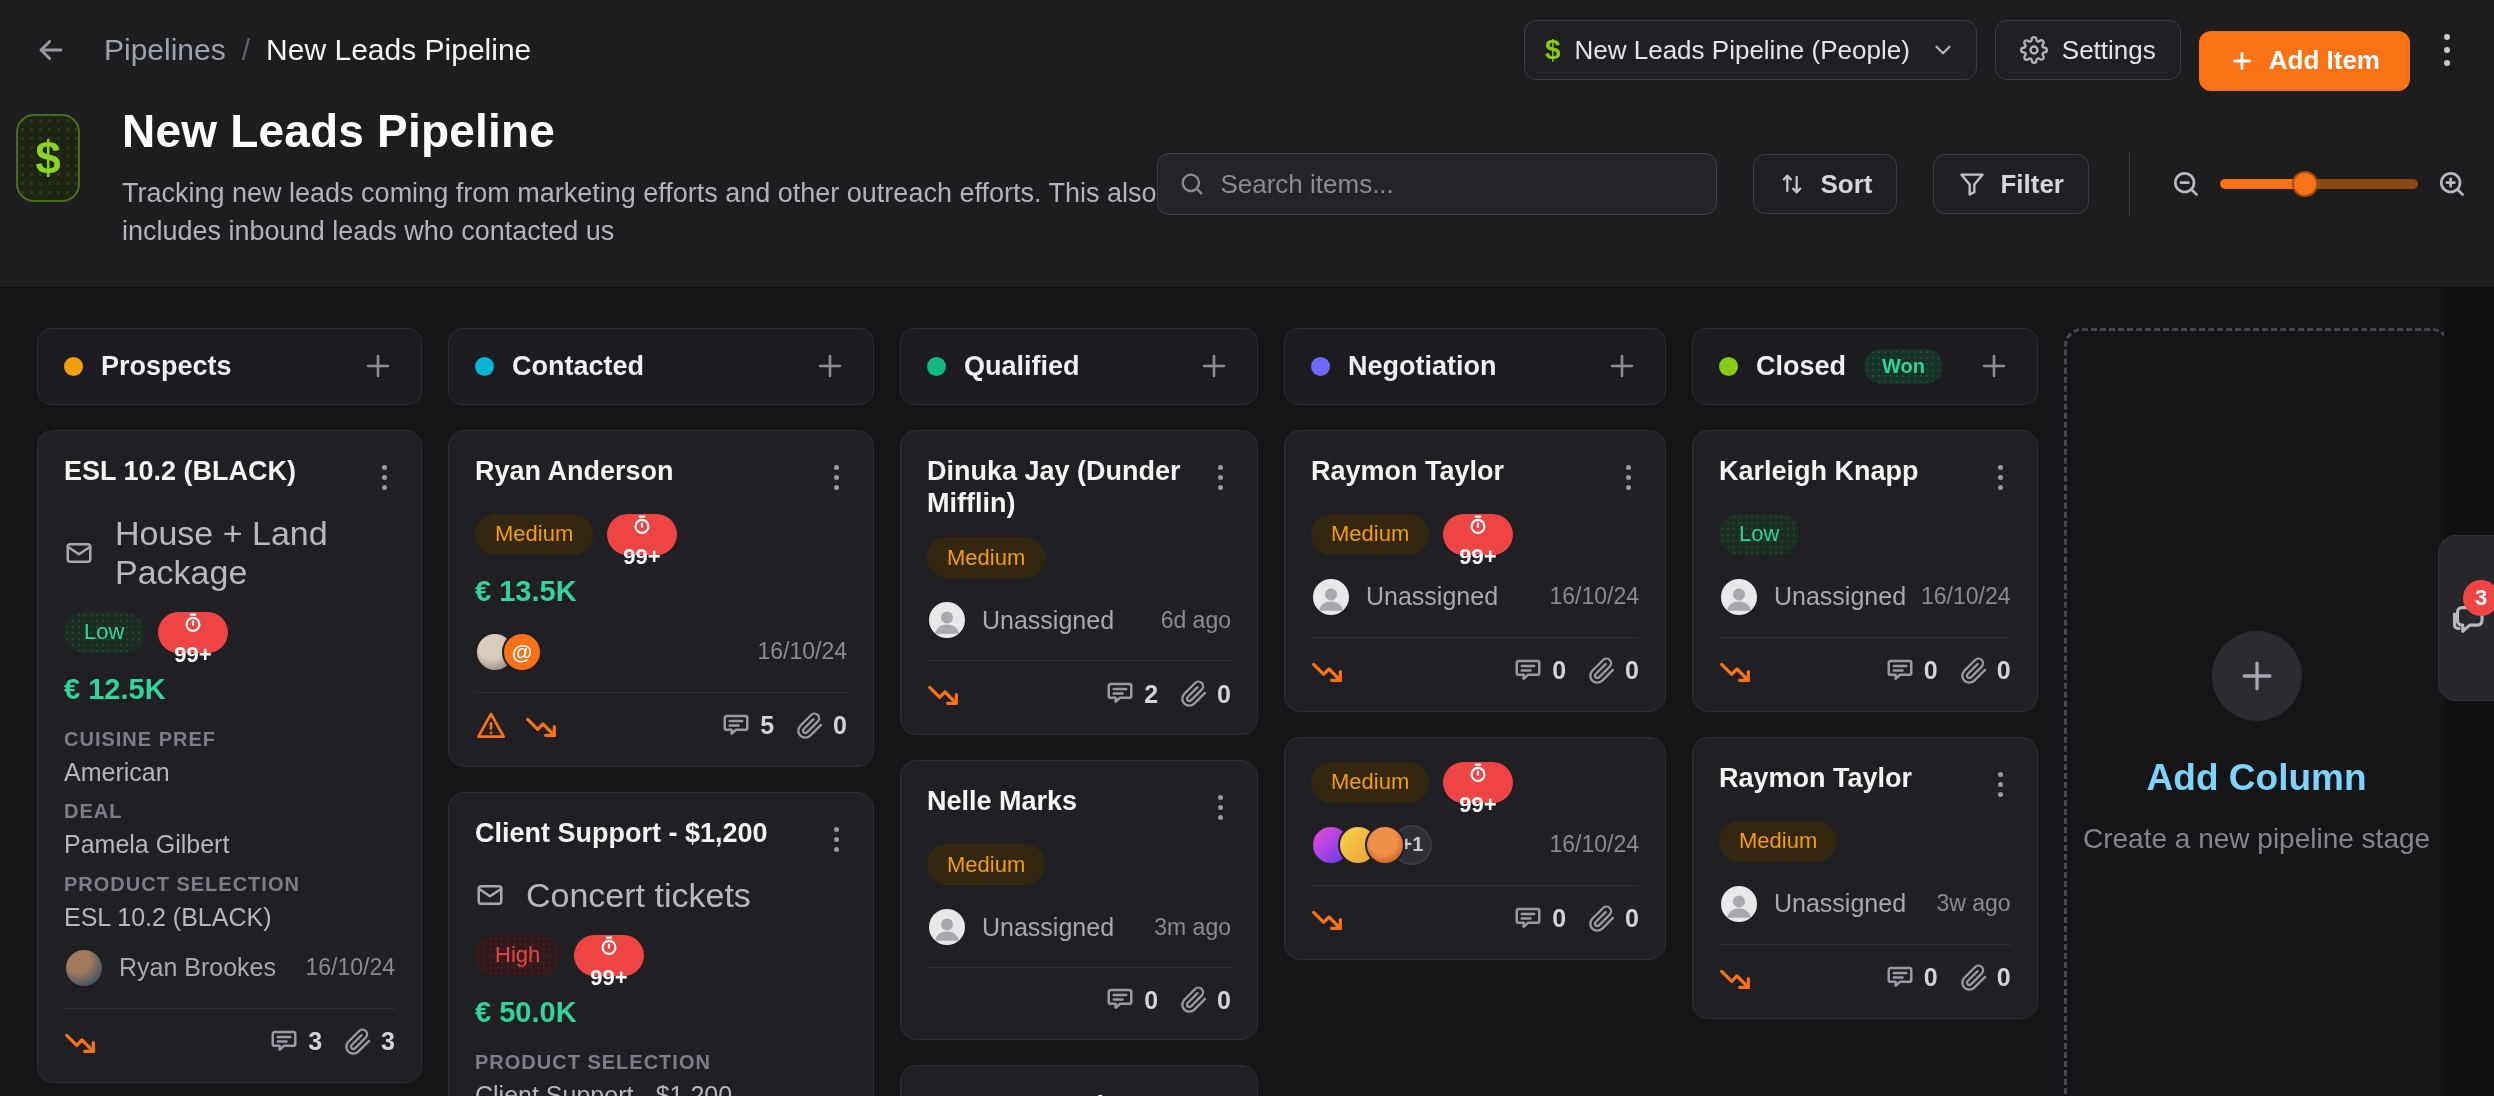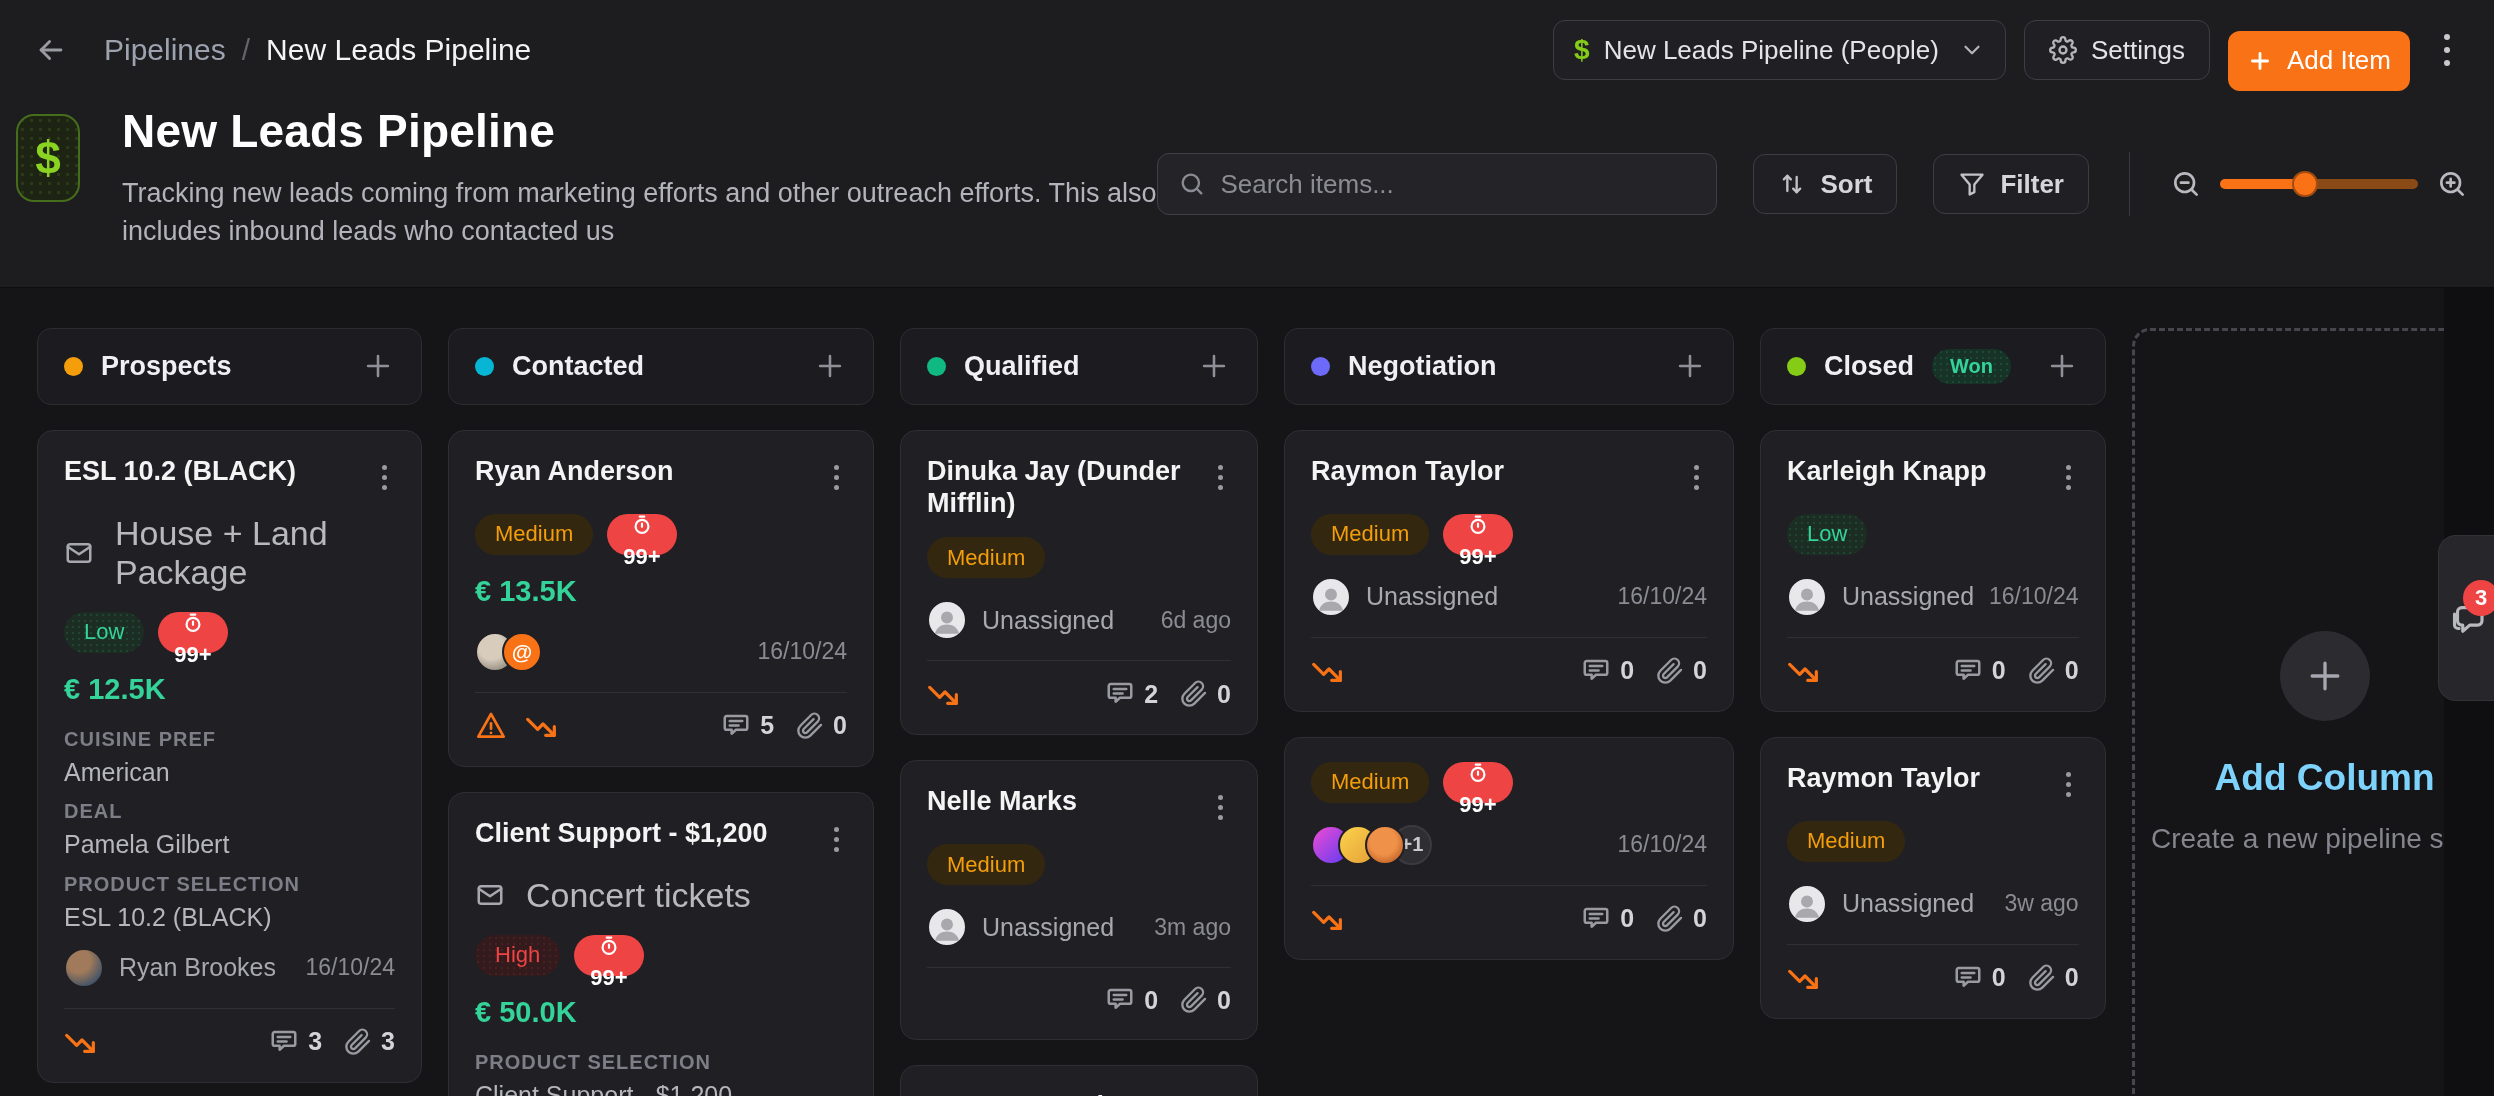"Add Item" .btn-add { font-weight: 400 -> 700; padding: 0 19px -> 0 30px }
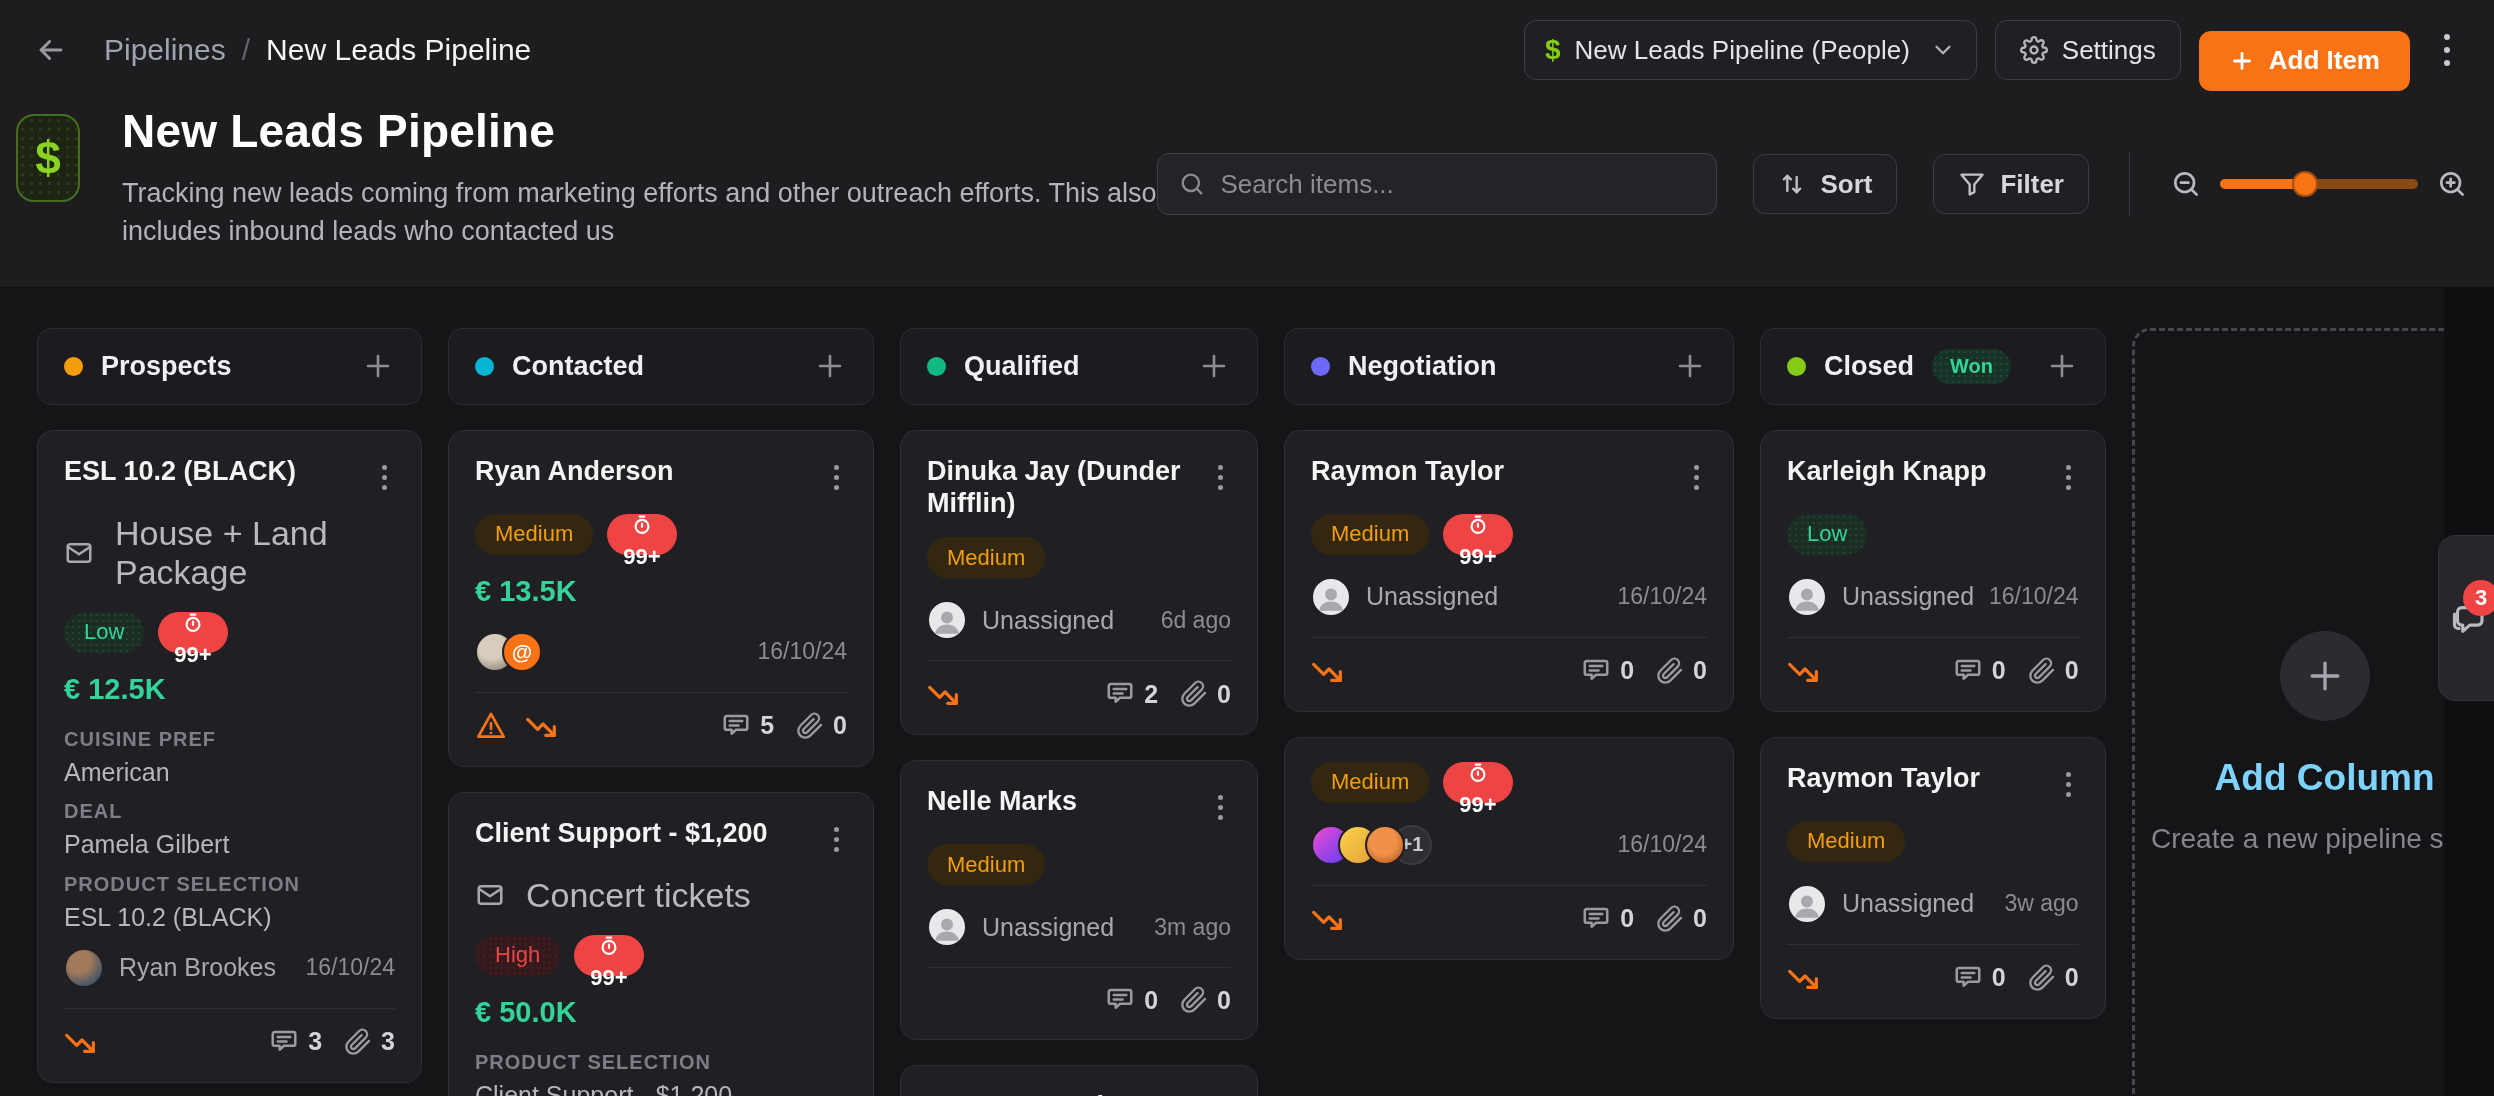"Negotiation" .col:nth-child(5) { width: 450px -> 382px }
